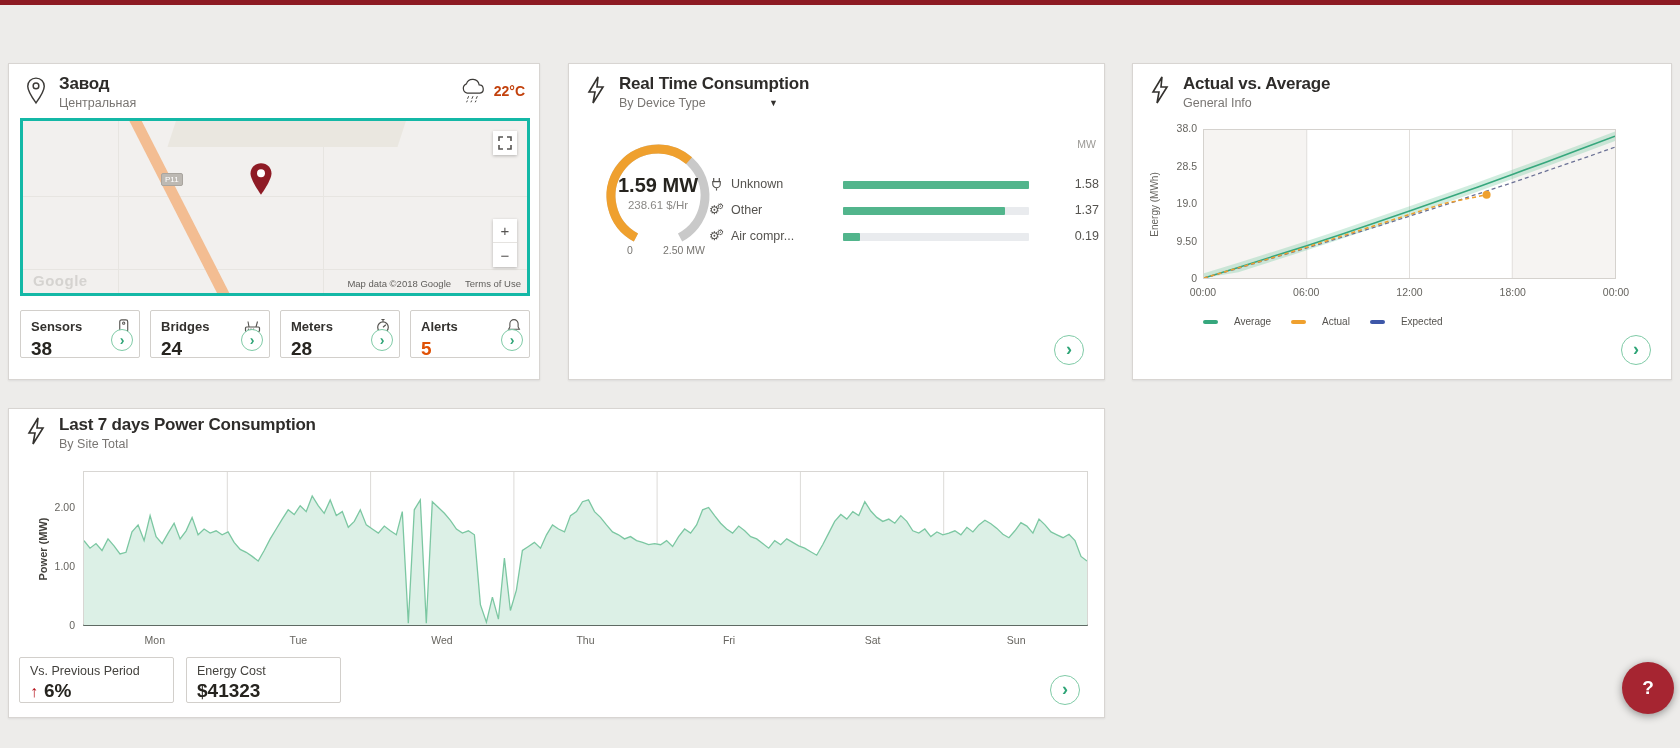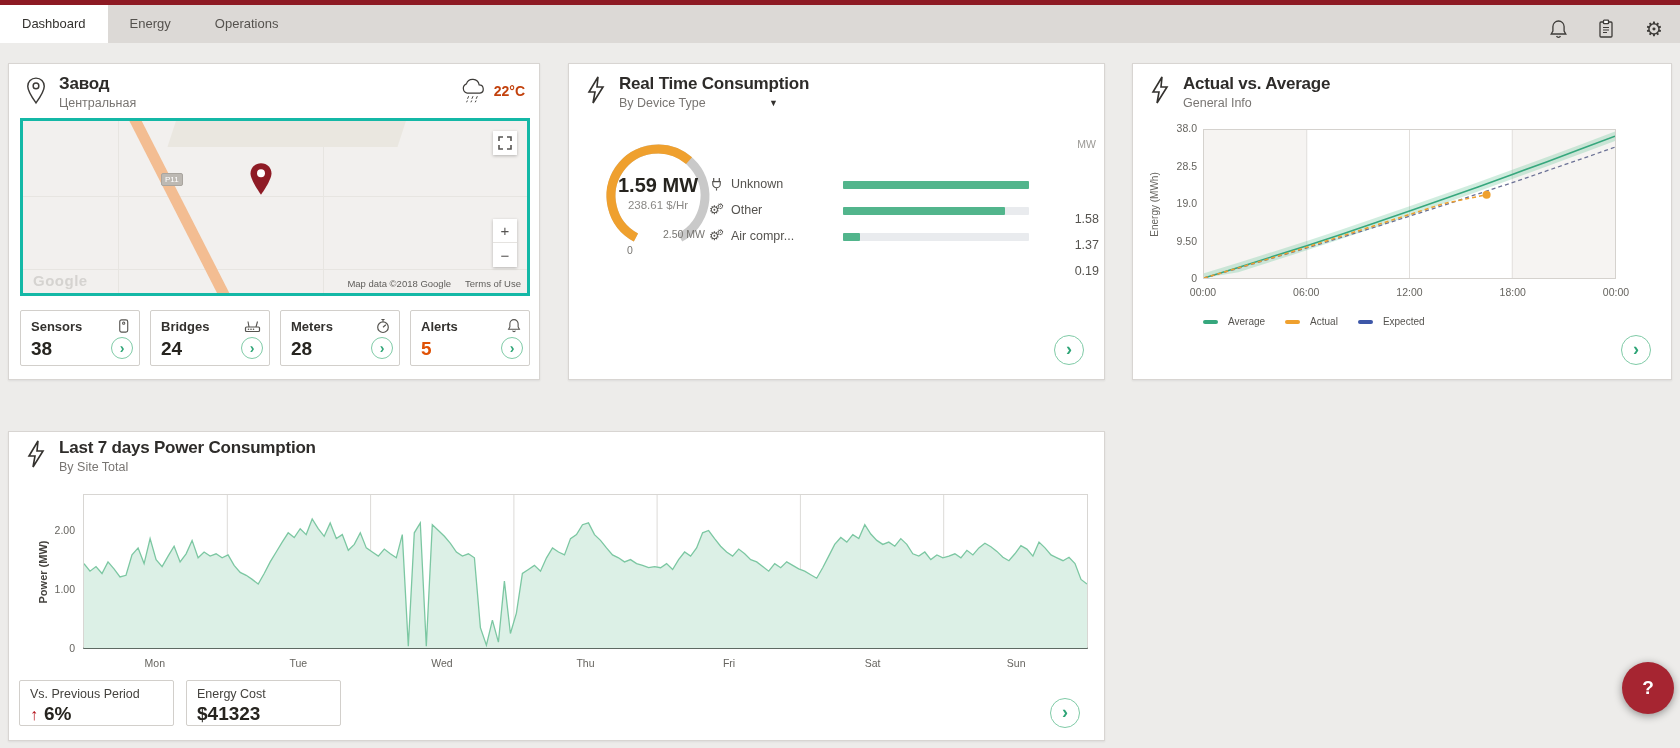"Dashboard" div.tabbar { html: <div> <div> <div>Dashboard</div> <div>Energy</div> <div>Operations</div> </div> <div> <span> <svg> <path></path> <path></path> </svg> </span> <span> <svg> <rect></rect> <rect></rect> <path></path> </svg> </span> <span>⚙</span> </div> </div> -> none }
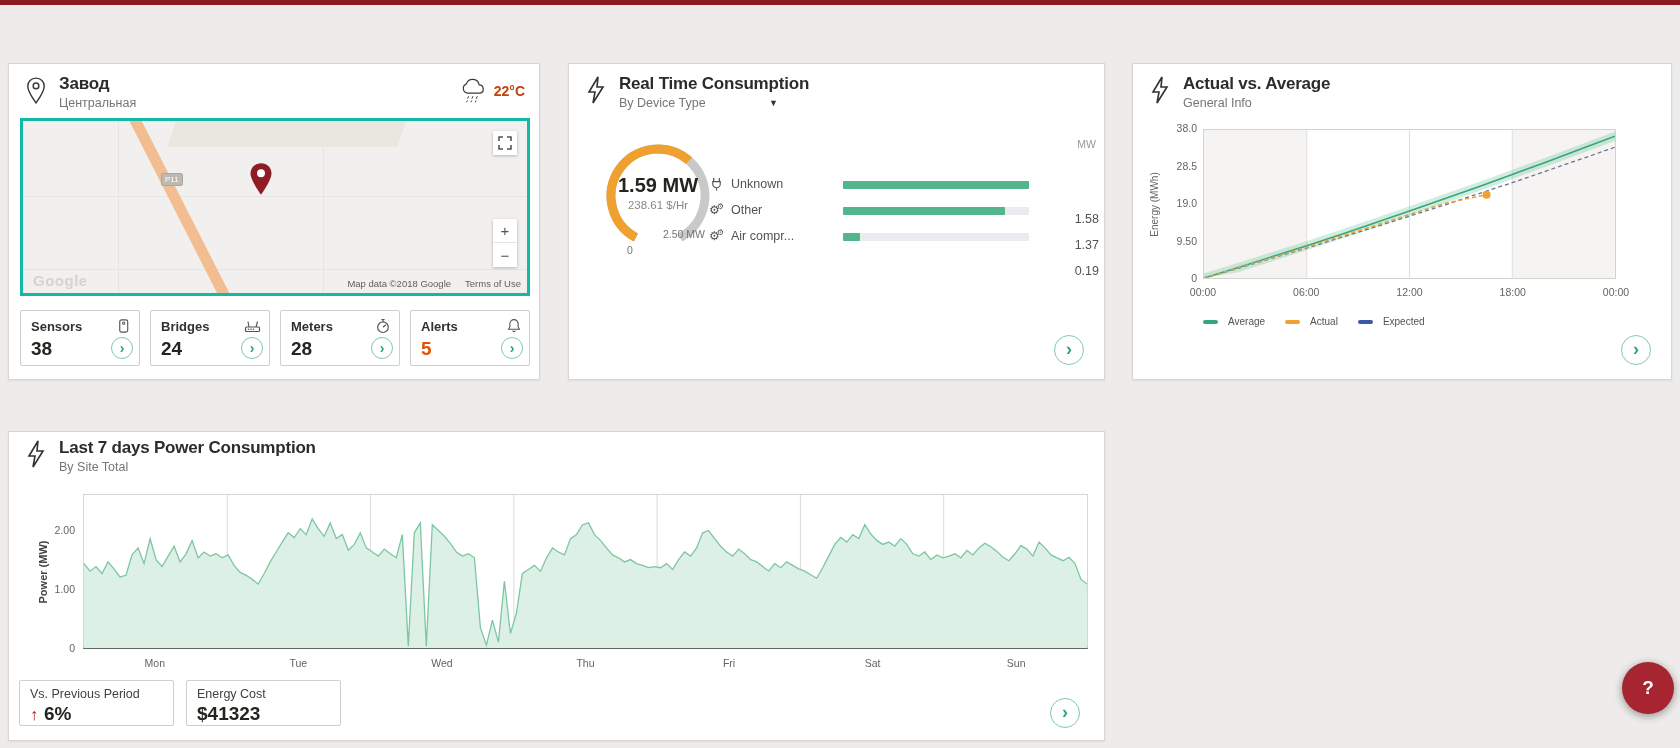"1.58" .dev-val { margin-top: 35px -> none }
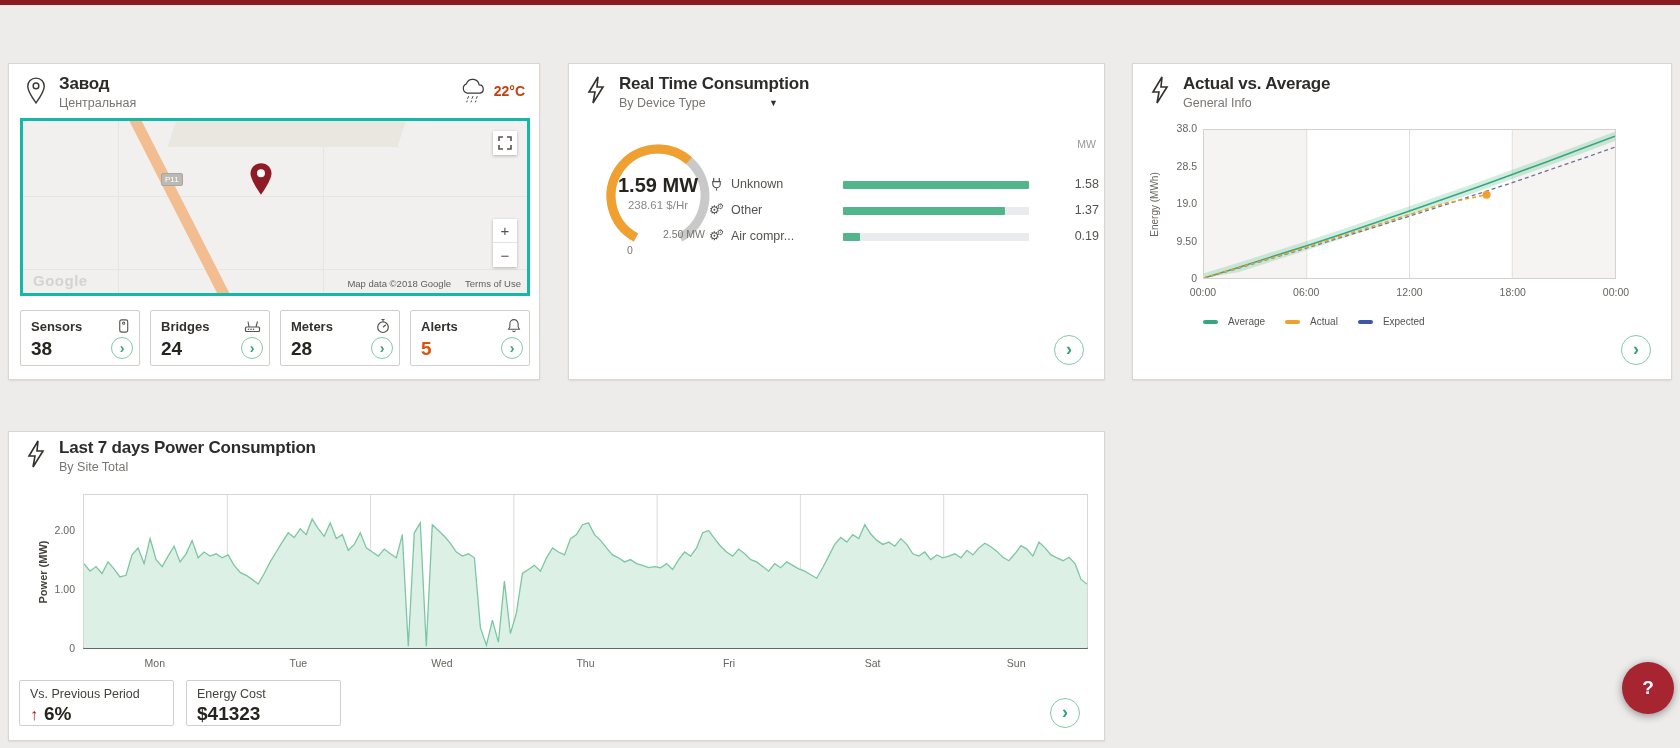"2.50 MW" .gauge-max { top: 164px -> 180px }
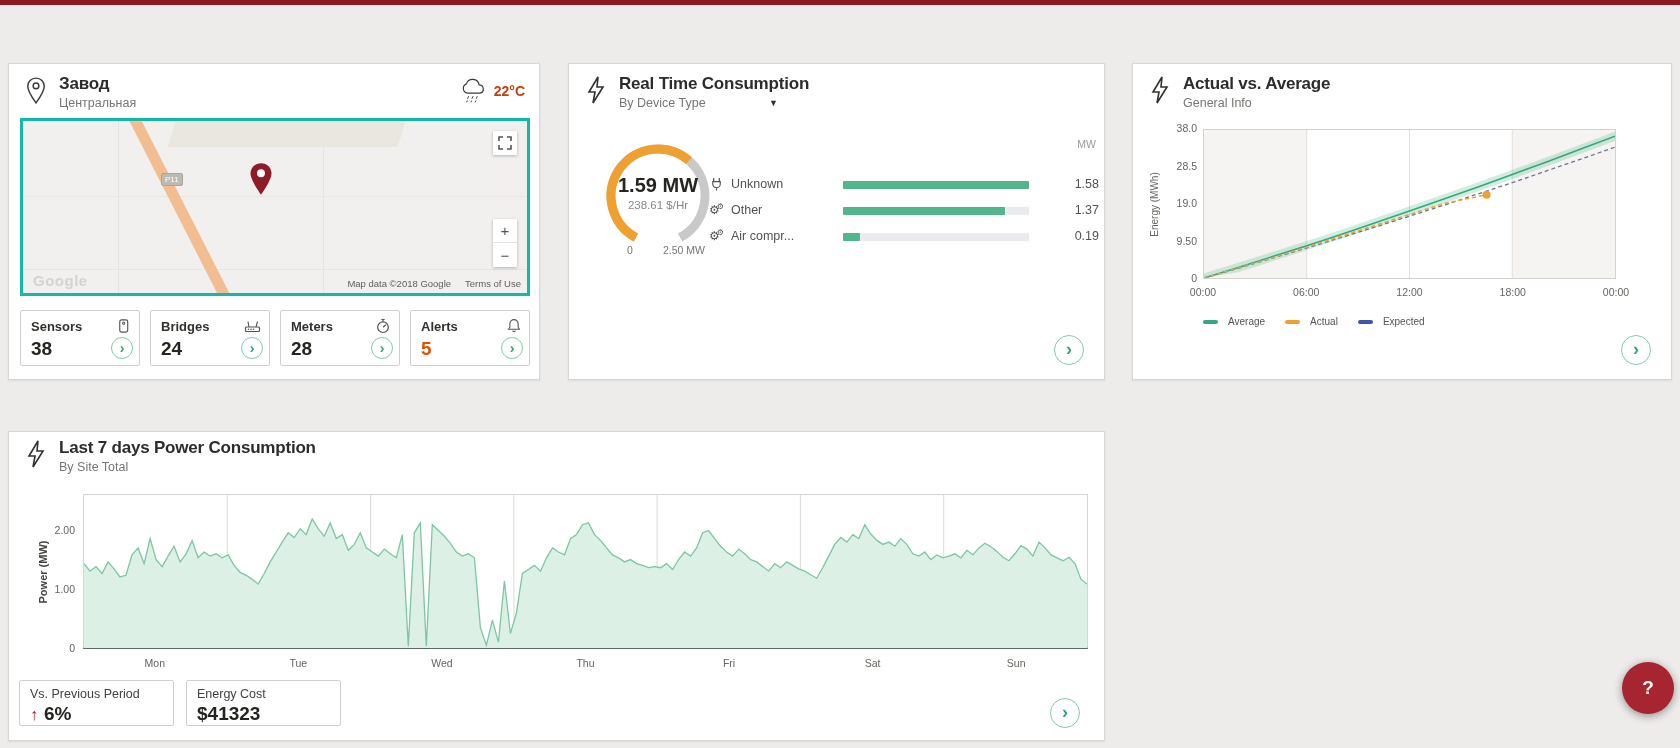"Sensors" .stat-box { height: 56px -> 48px }
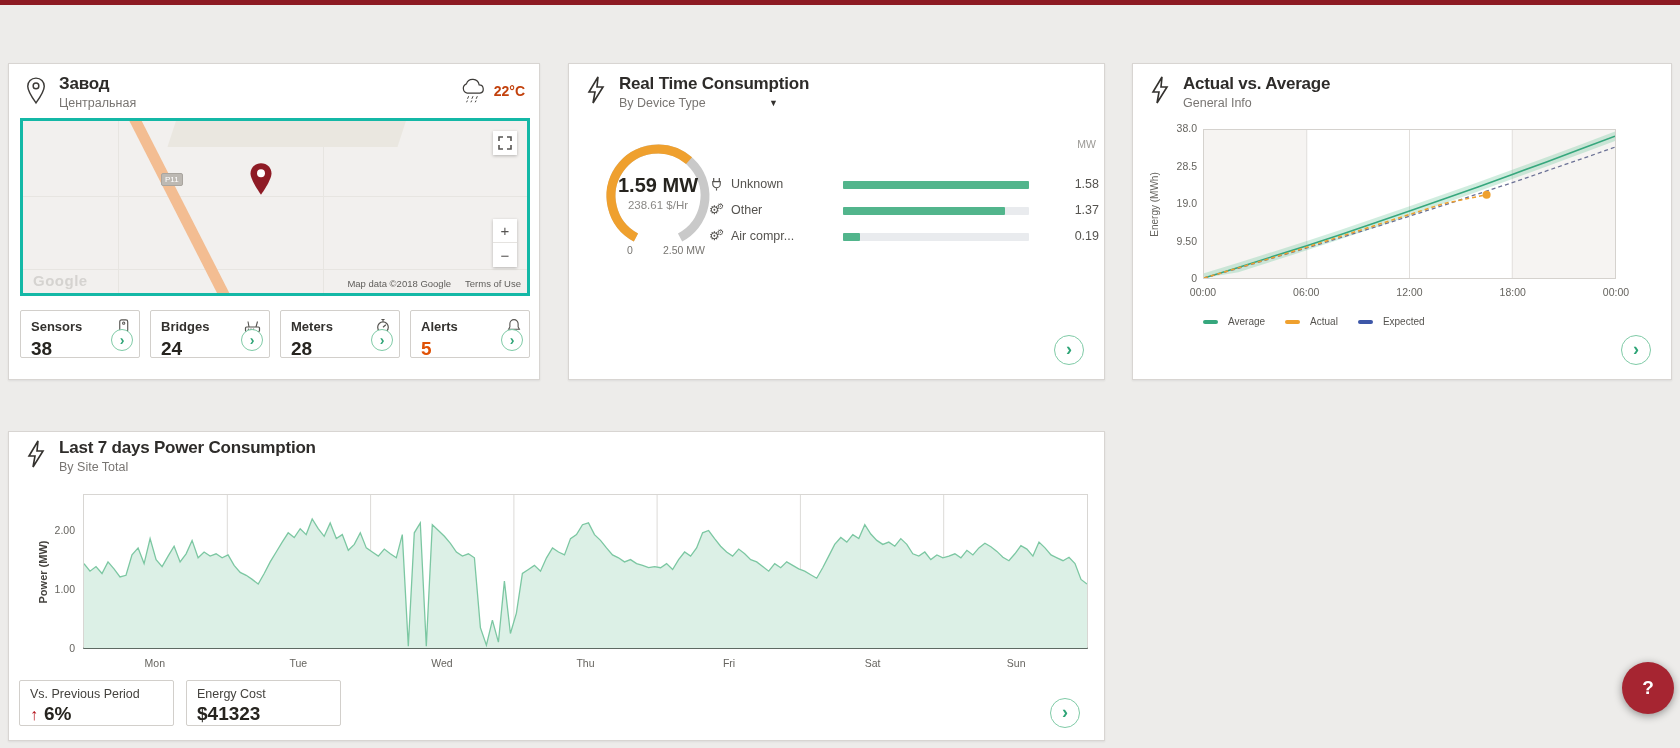"Average" .legend .litem { gap: 10px -> 16px }
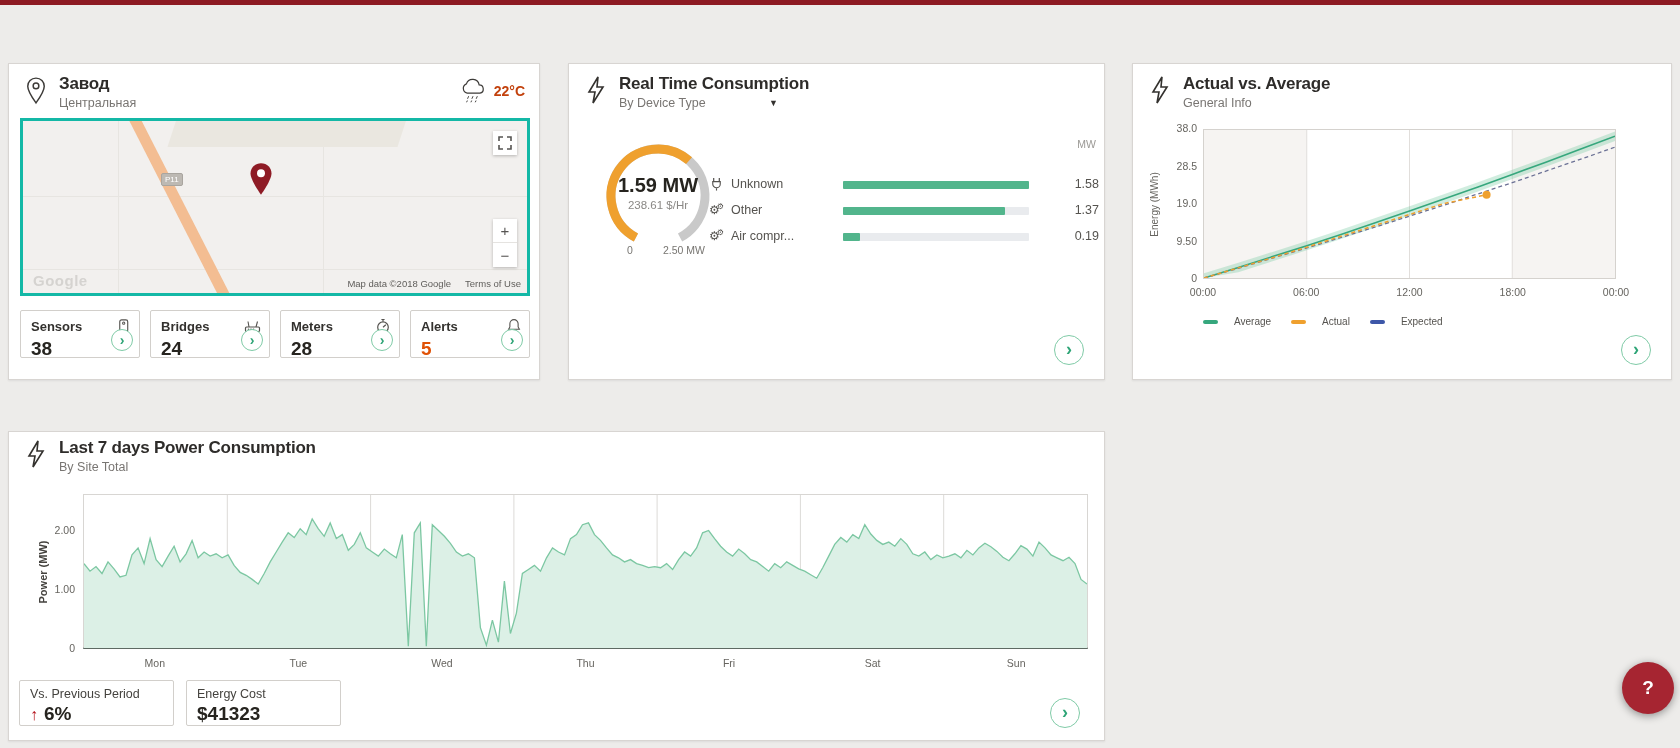"Last 7 days Power Consumption" .card-week { top: 431px -> 408px }
